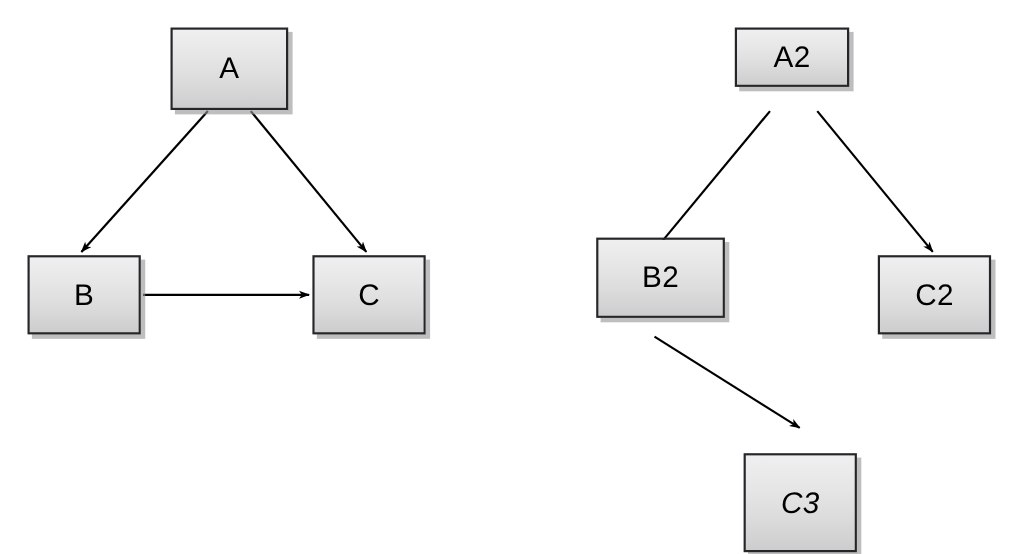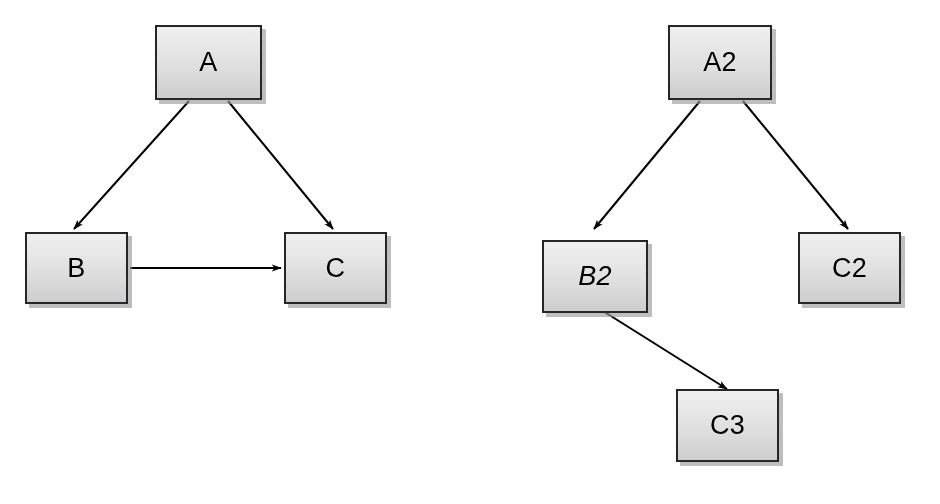"A2" div.node { height: 75px -> 54px }
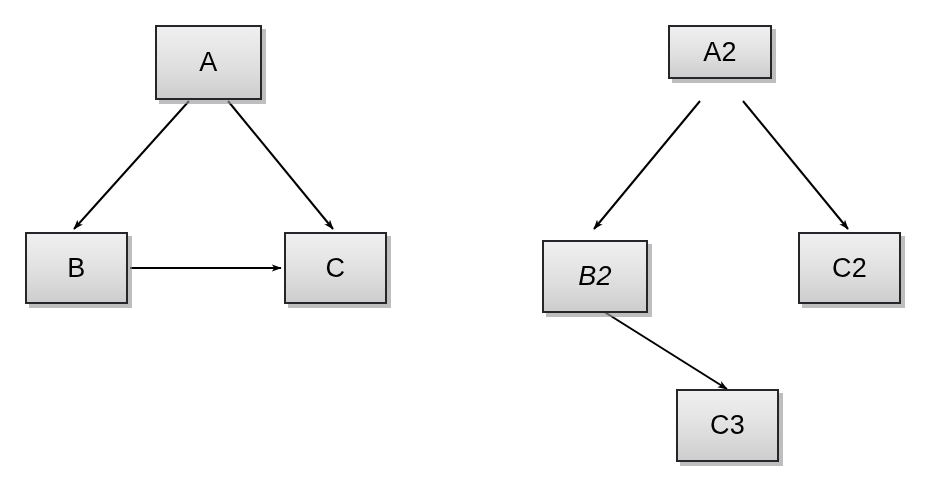"B2" div.node { font-style: italic -> none; top: 240px -> 216px; width: 106px -> 117px }
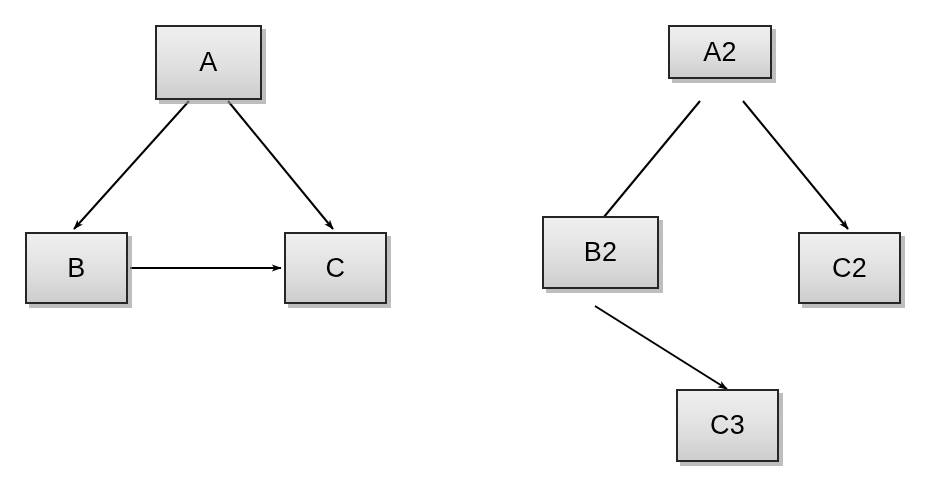"C3" div.node { font-style: none -> italic; height: 73px -> 90px; top: 389px -> 412px }
